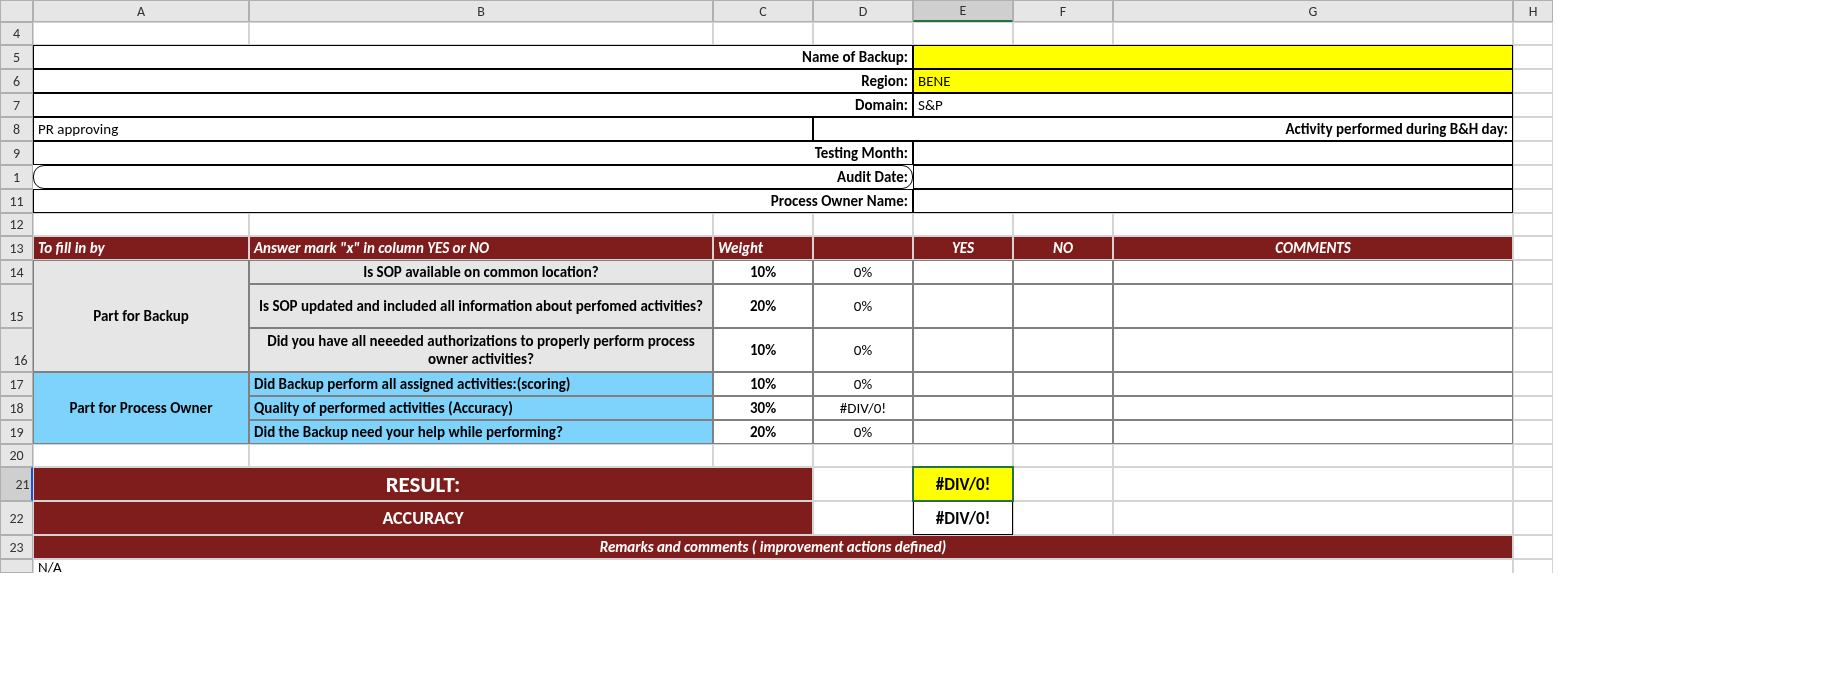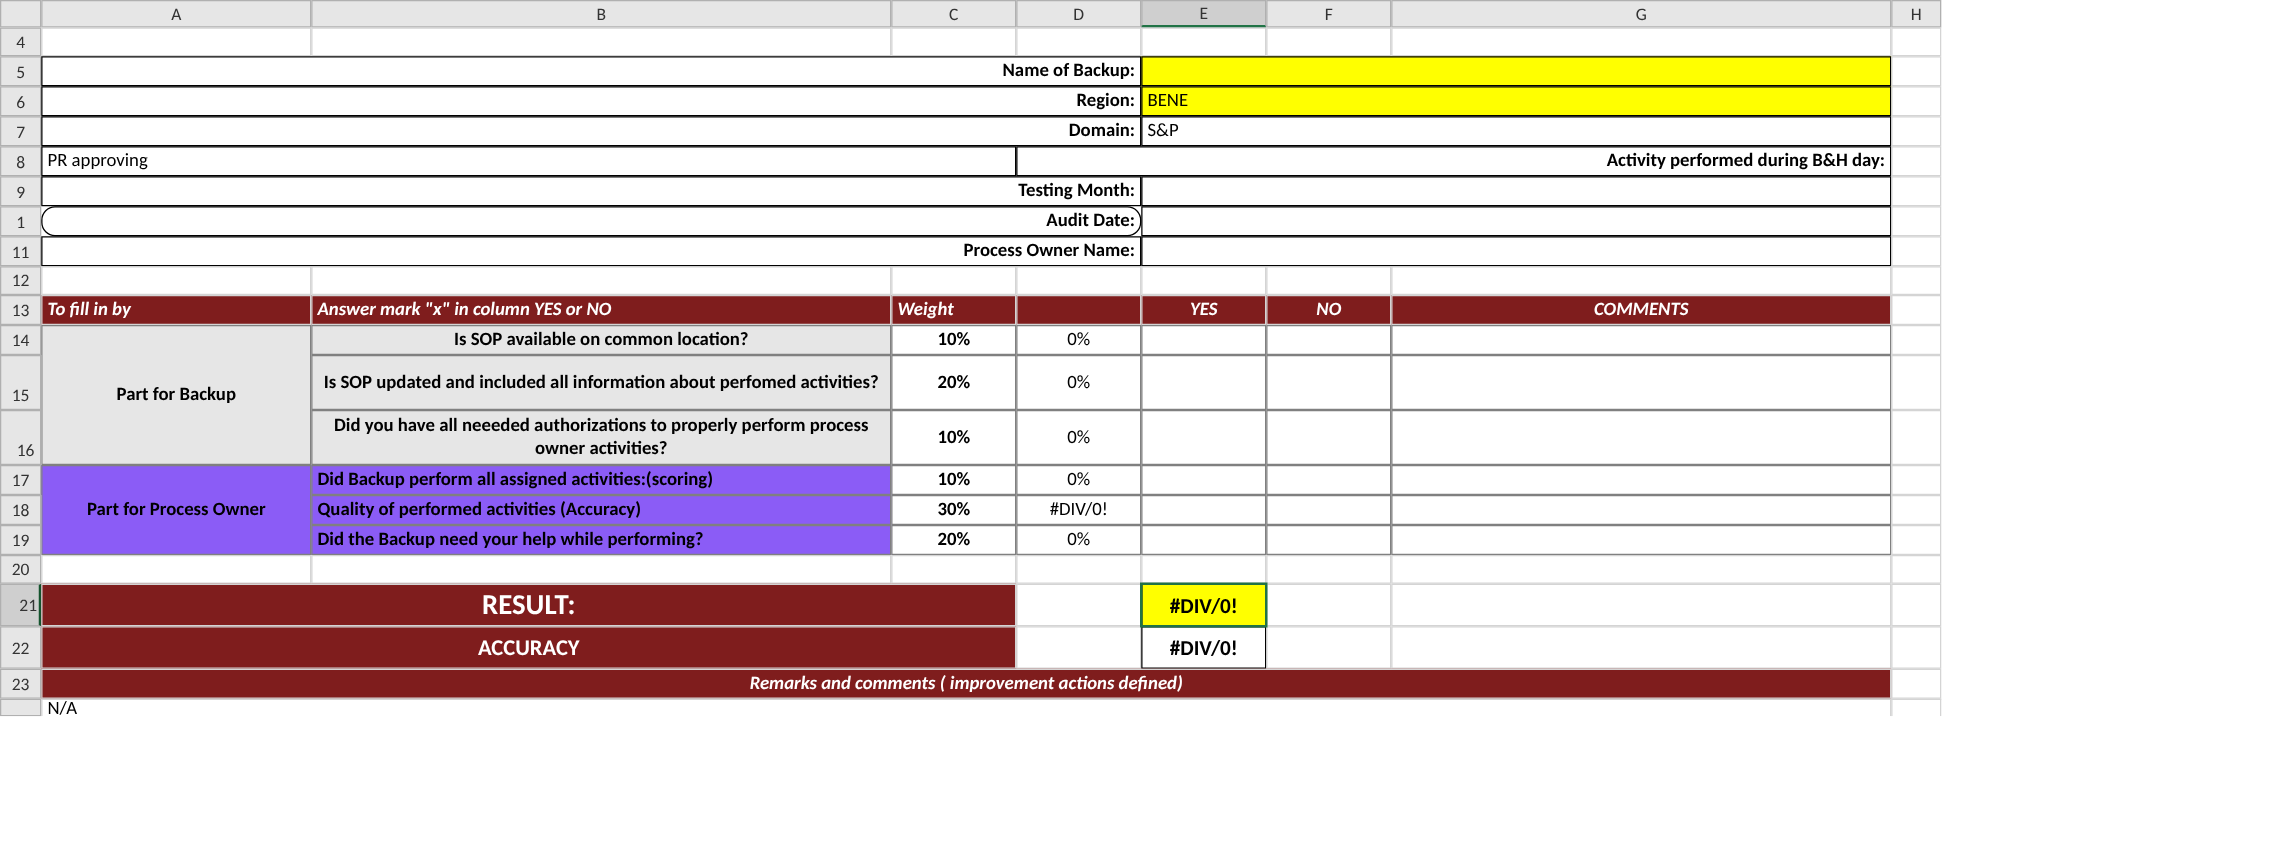"Did Backup perform all assigned" .medgrey { background: #8b5cf6 -> #7dd3fc }
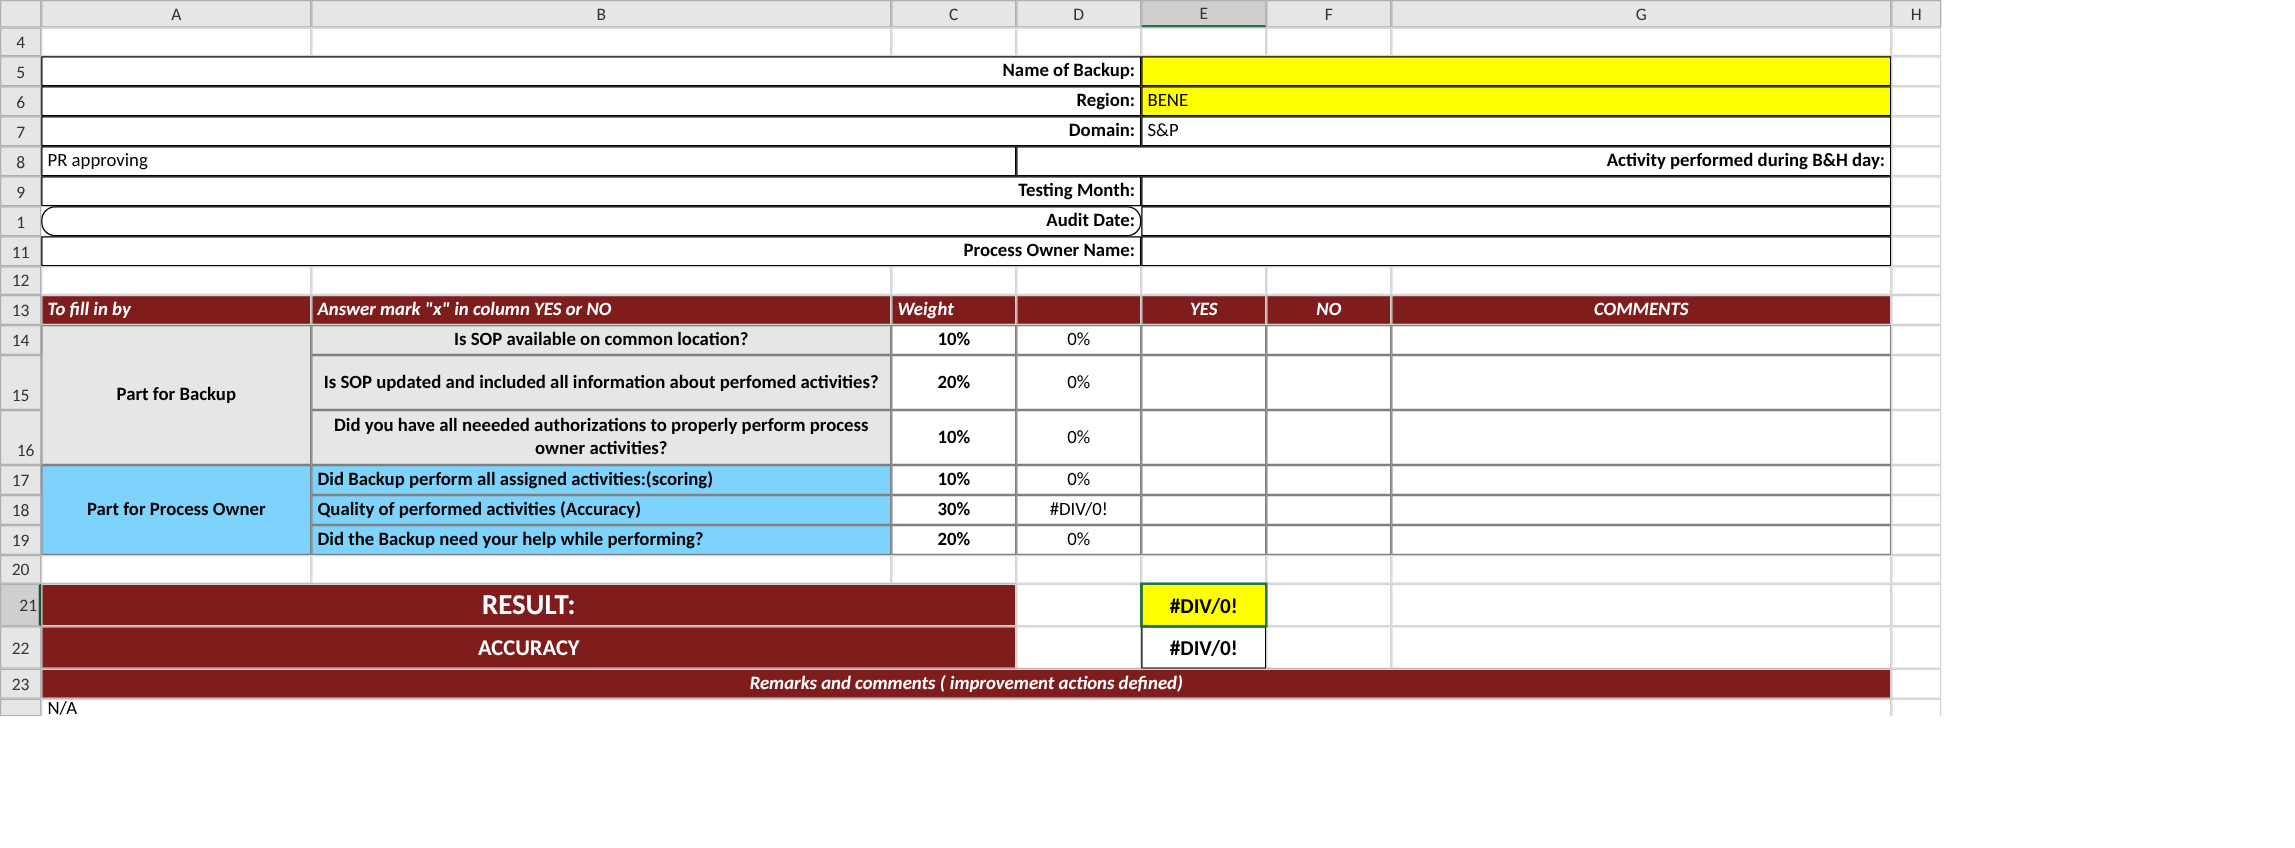"21" .selleft { border-right: 2px solid #14532d -> 2px solid #1d4ed8 }
